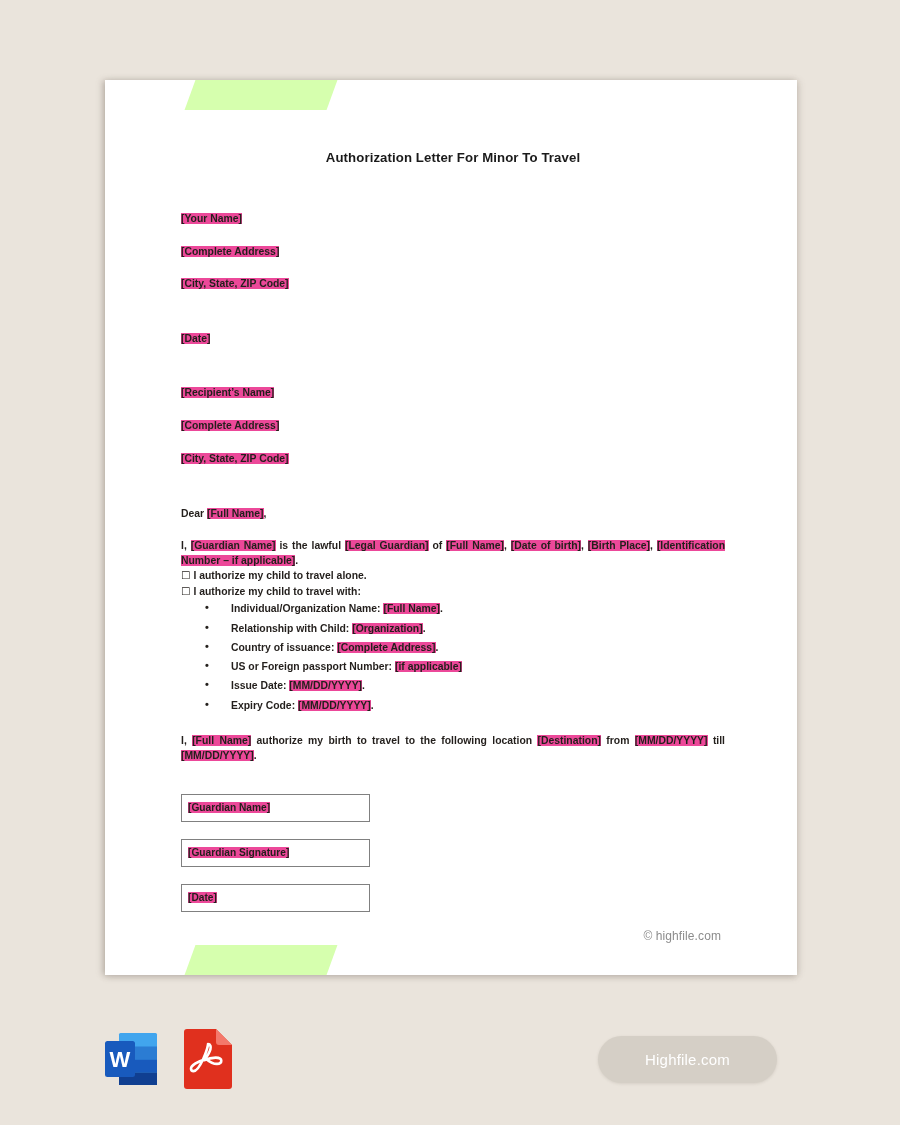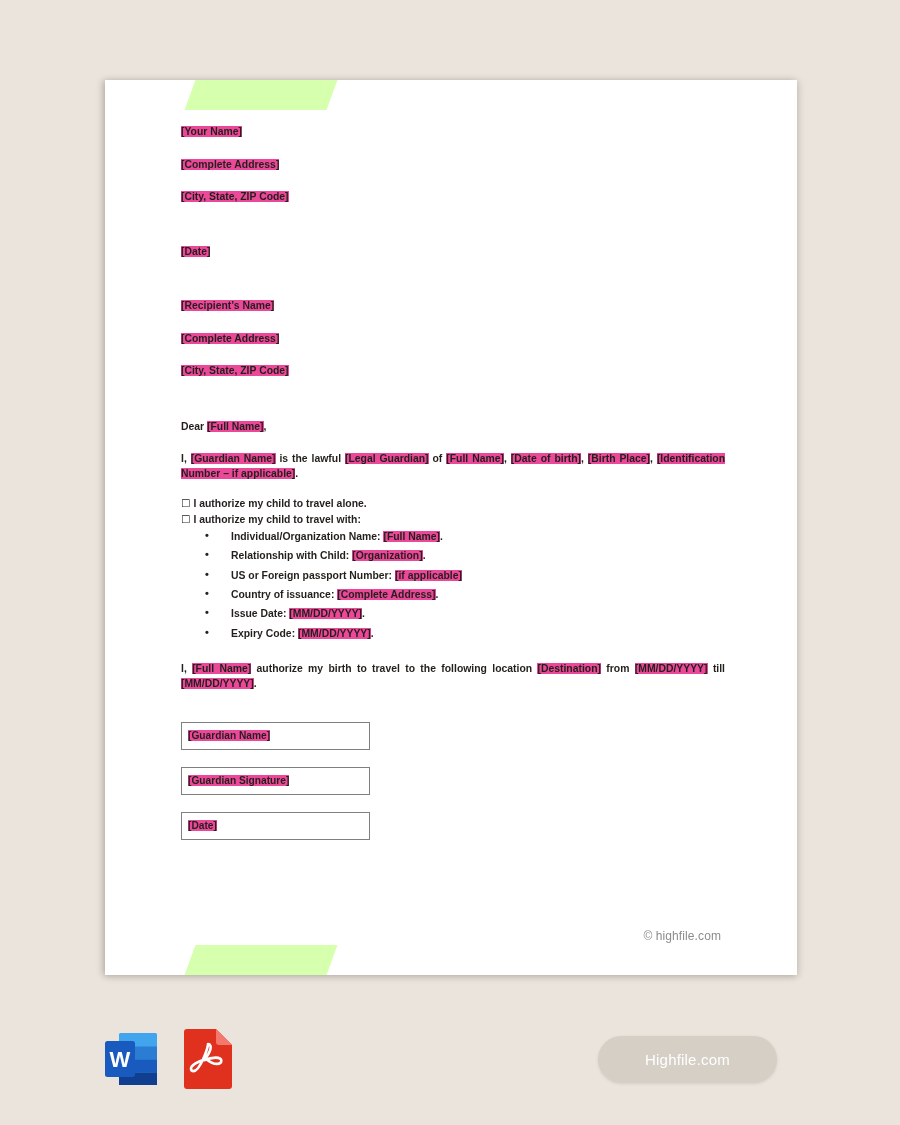"Authorization Letter For Minor To" div.doc-title { html: none -> <div>Authorization Letter For Minor To Travel</div> }
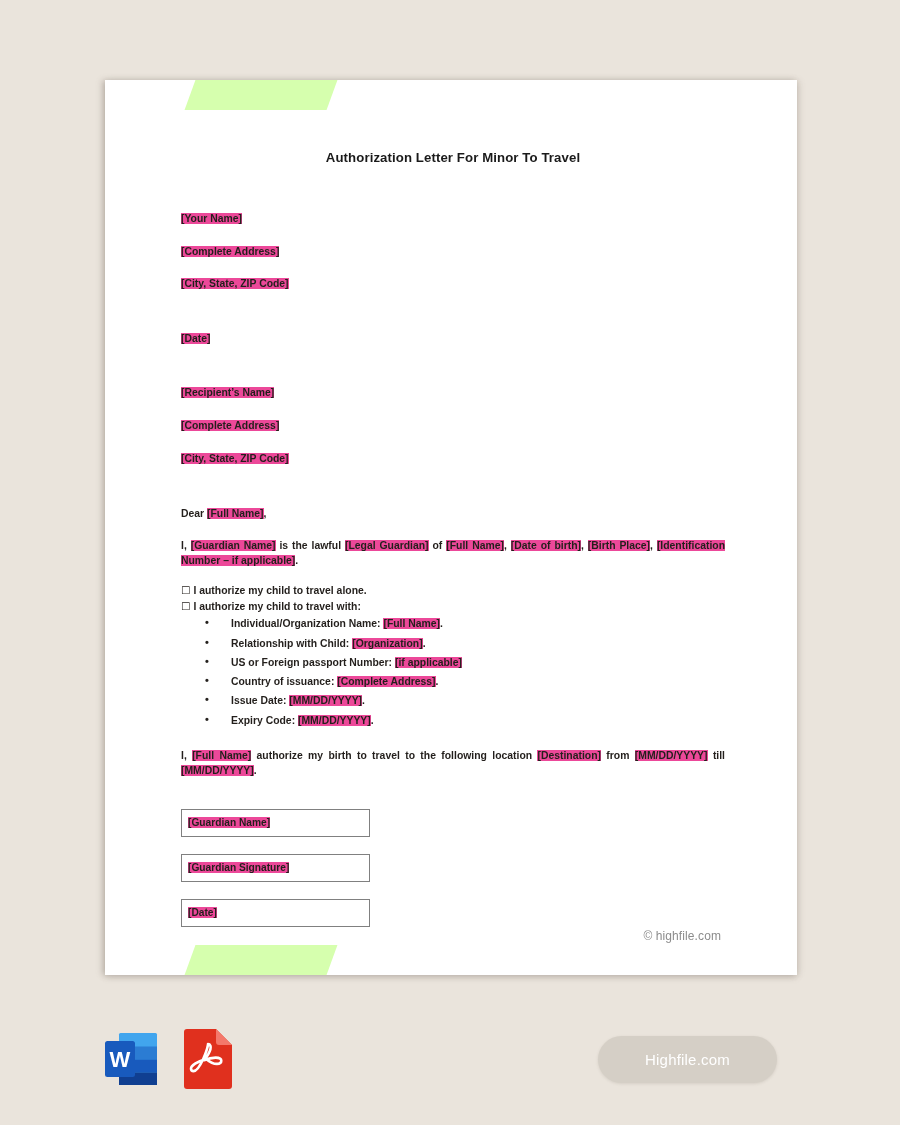"☐ I authorize my child" .check-list { margin-top: 15px -> none }
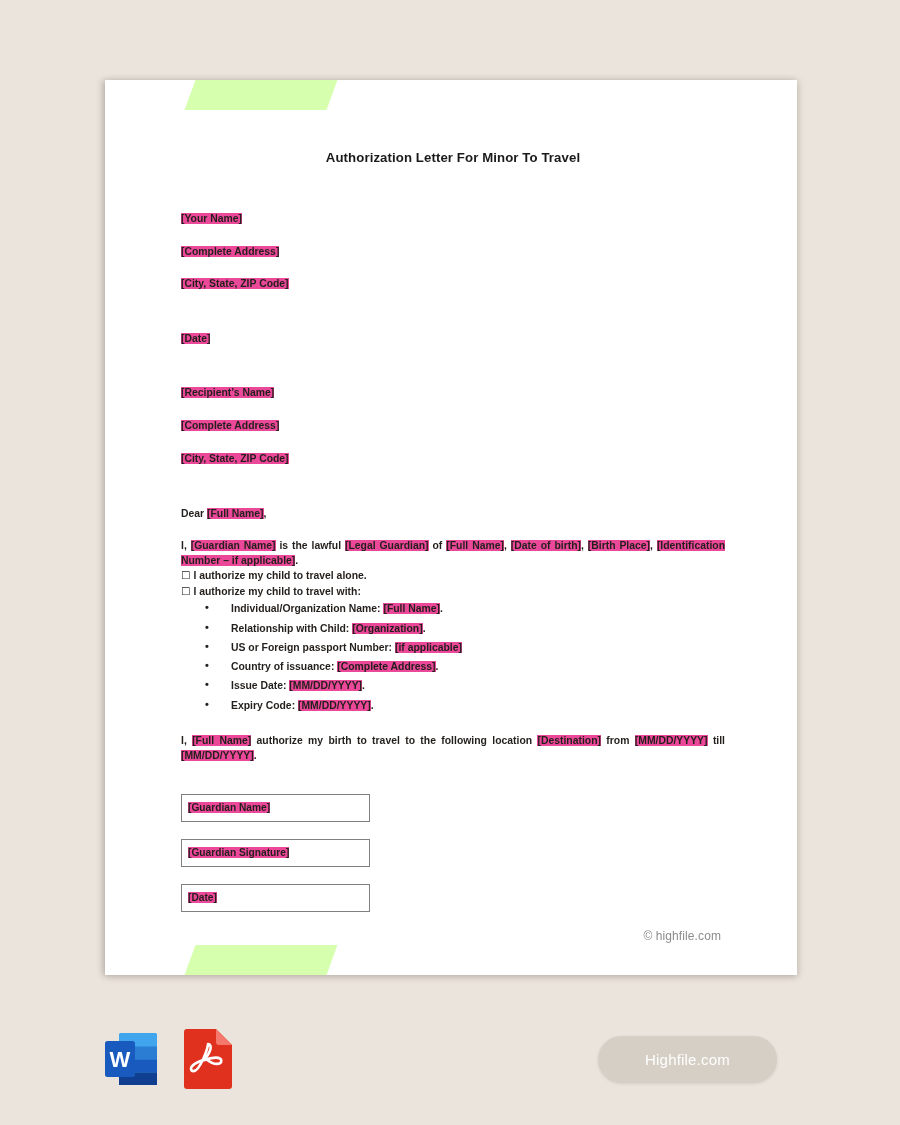"US or Foreign passport Number:" li { order: before "Country of issuance: [Complete Address]." -> after "Country of issuance: [Complete Address]." }
